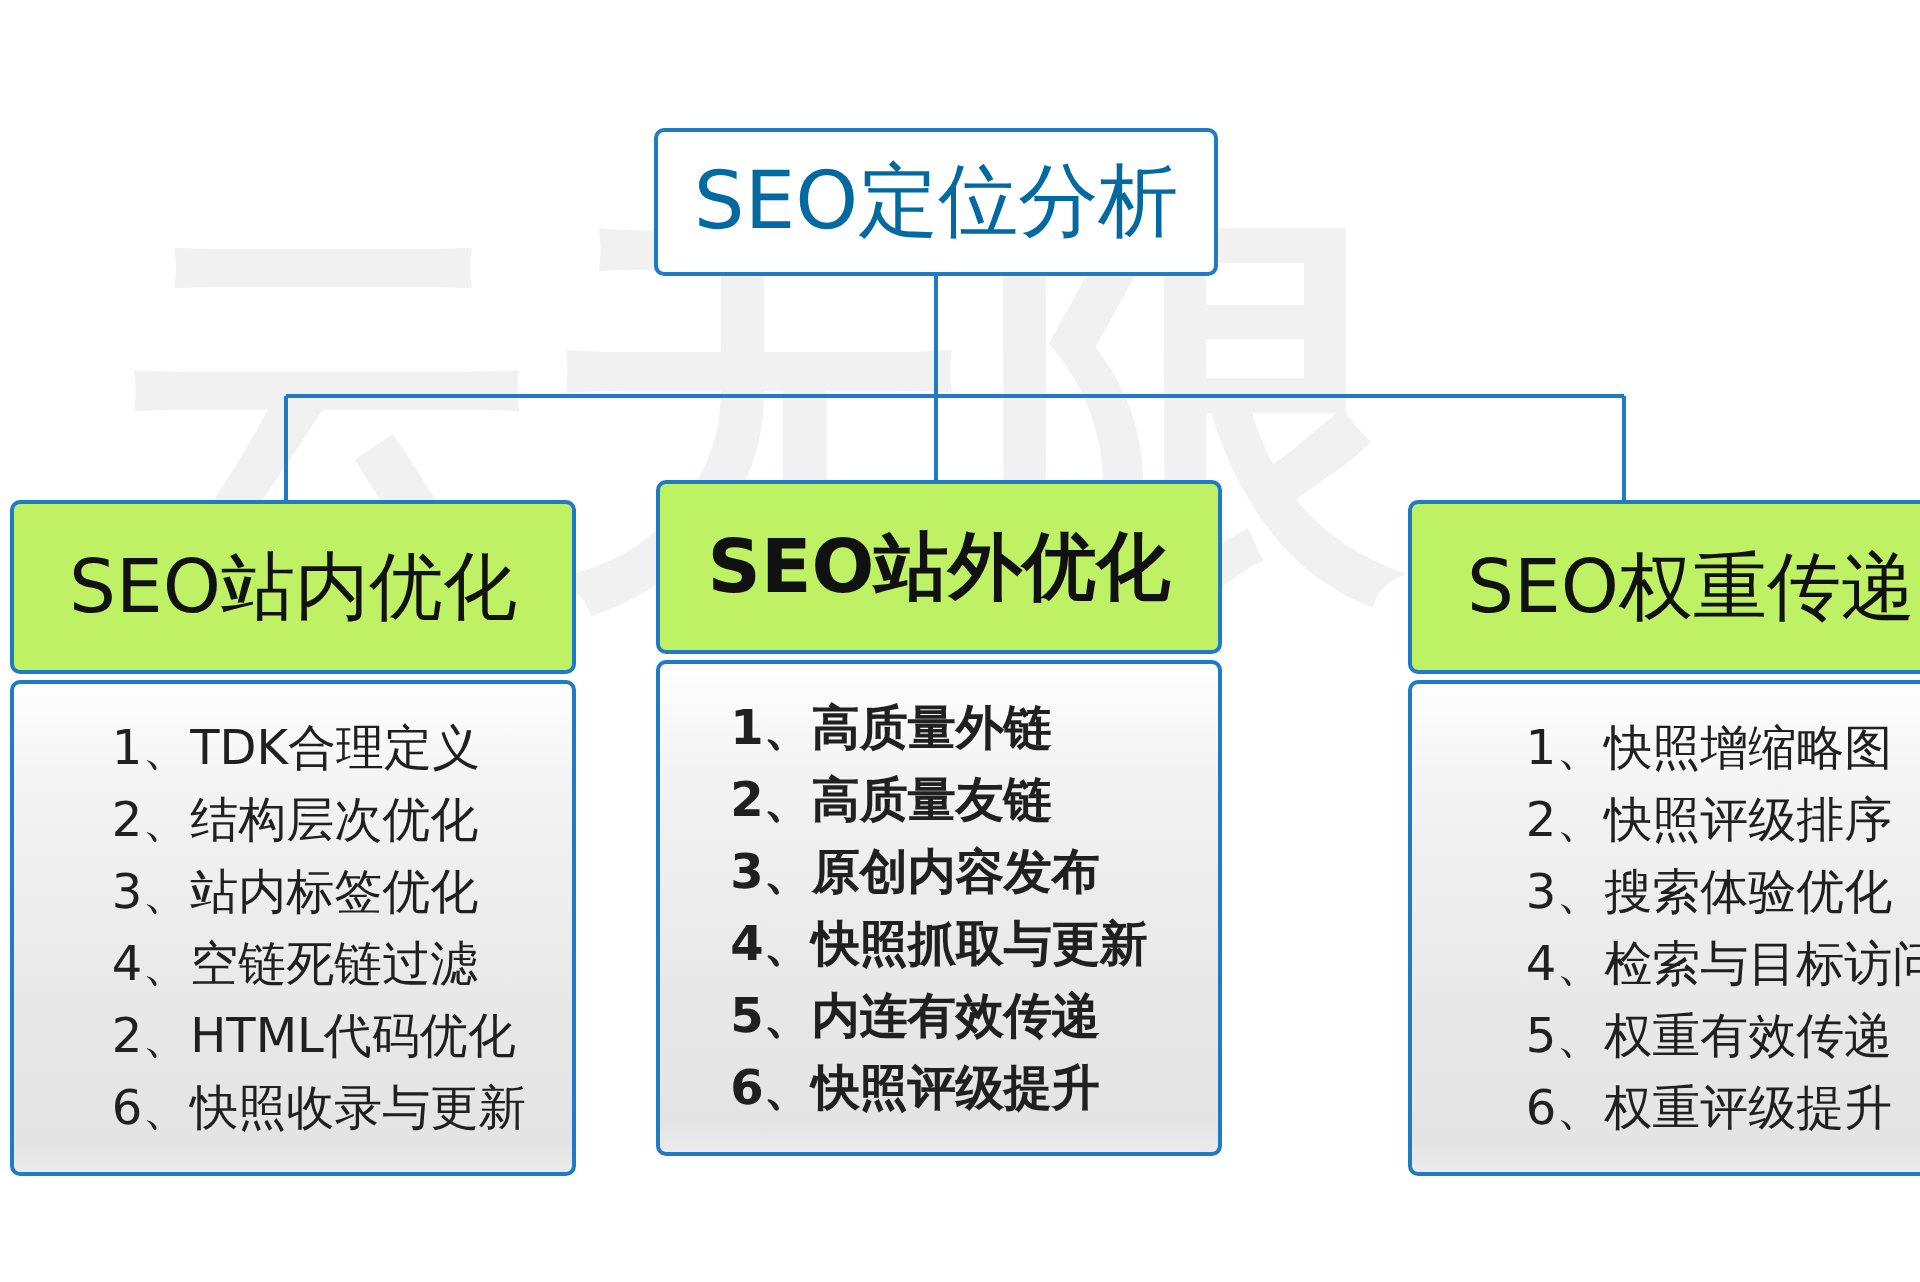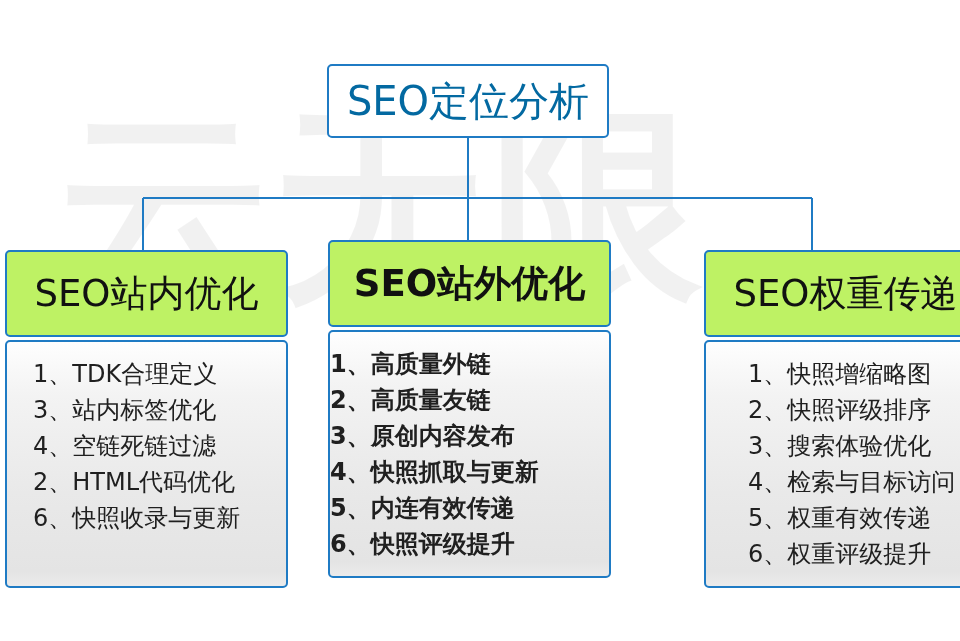"1、TDK合理定义" .col-body { align-items: none -> center }
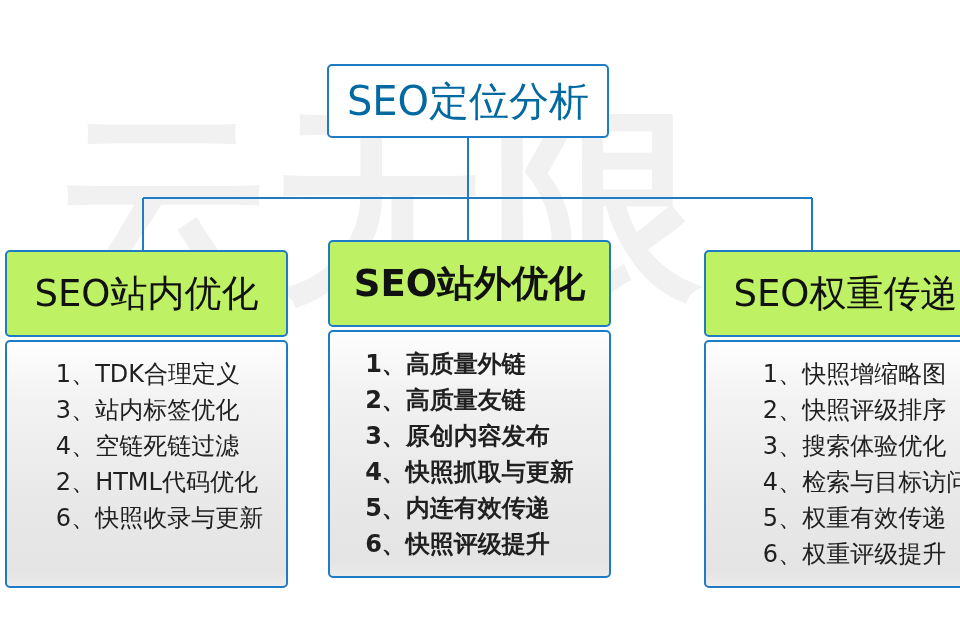"2、结构层次优化" li.list-item { html: none -> <li>2、结构层次优化</li> }
